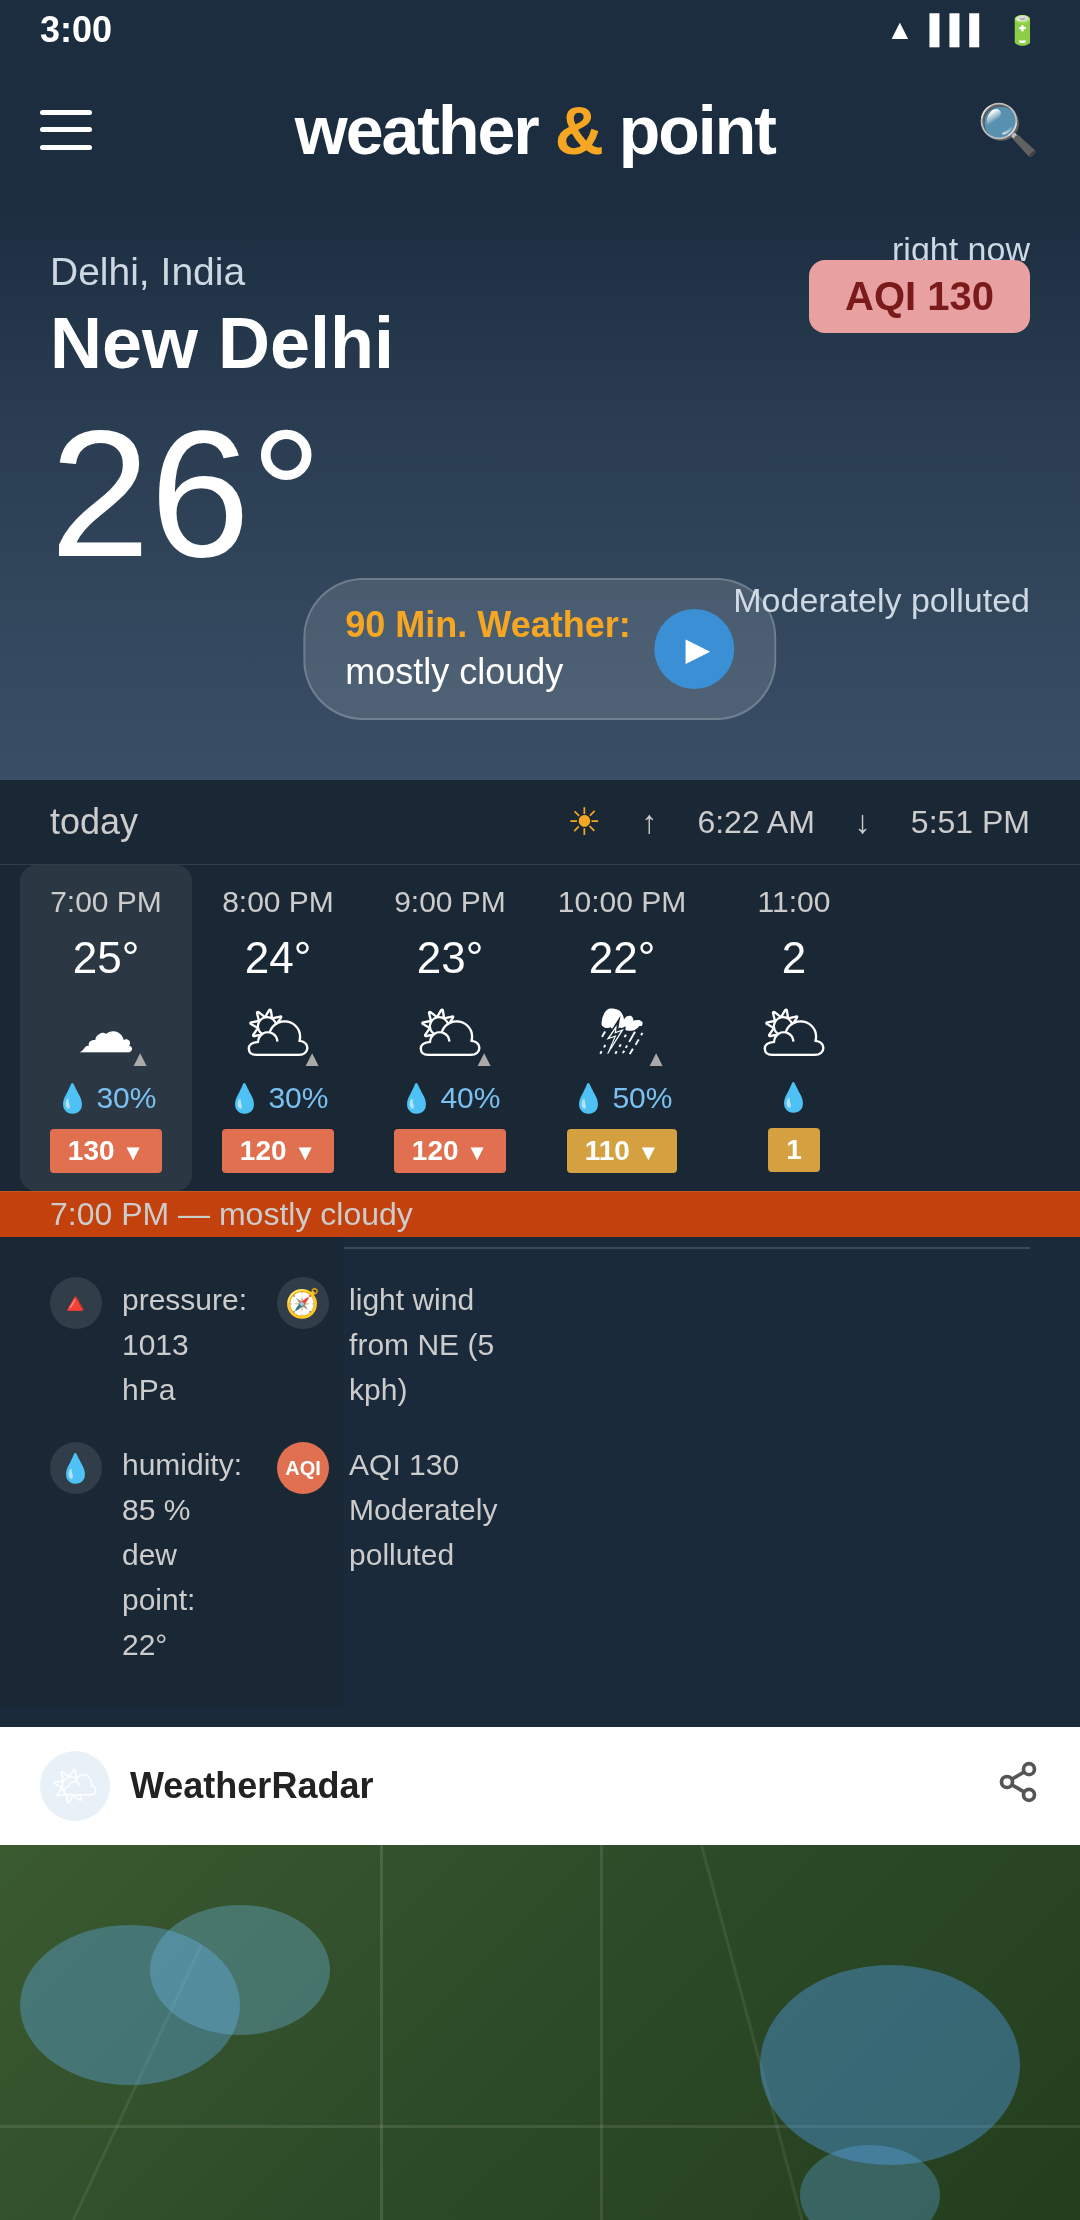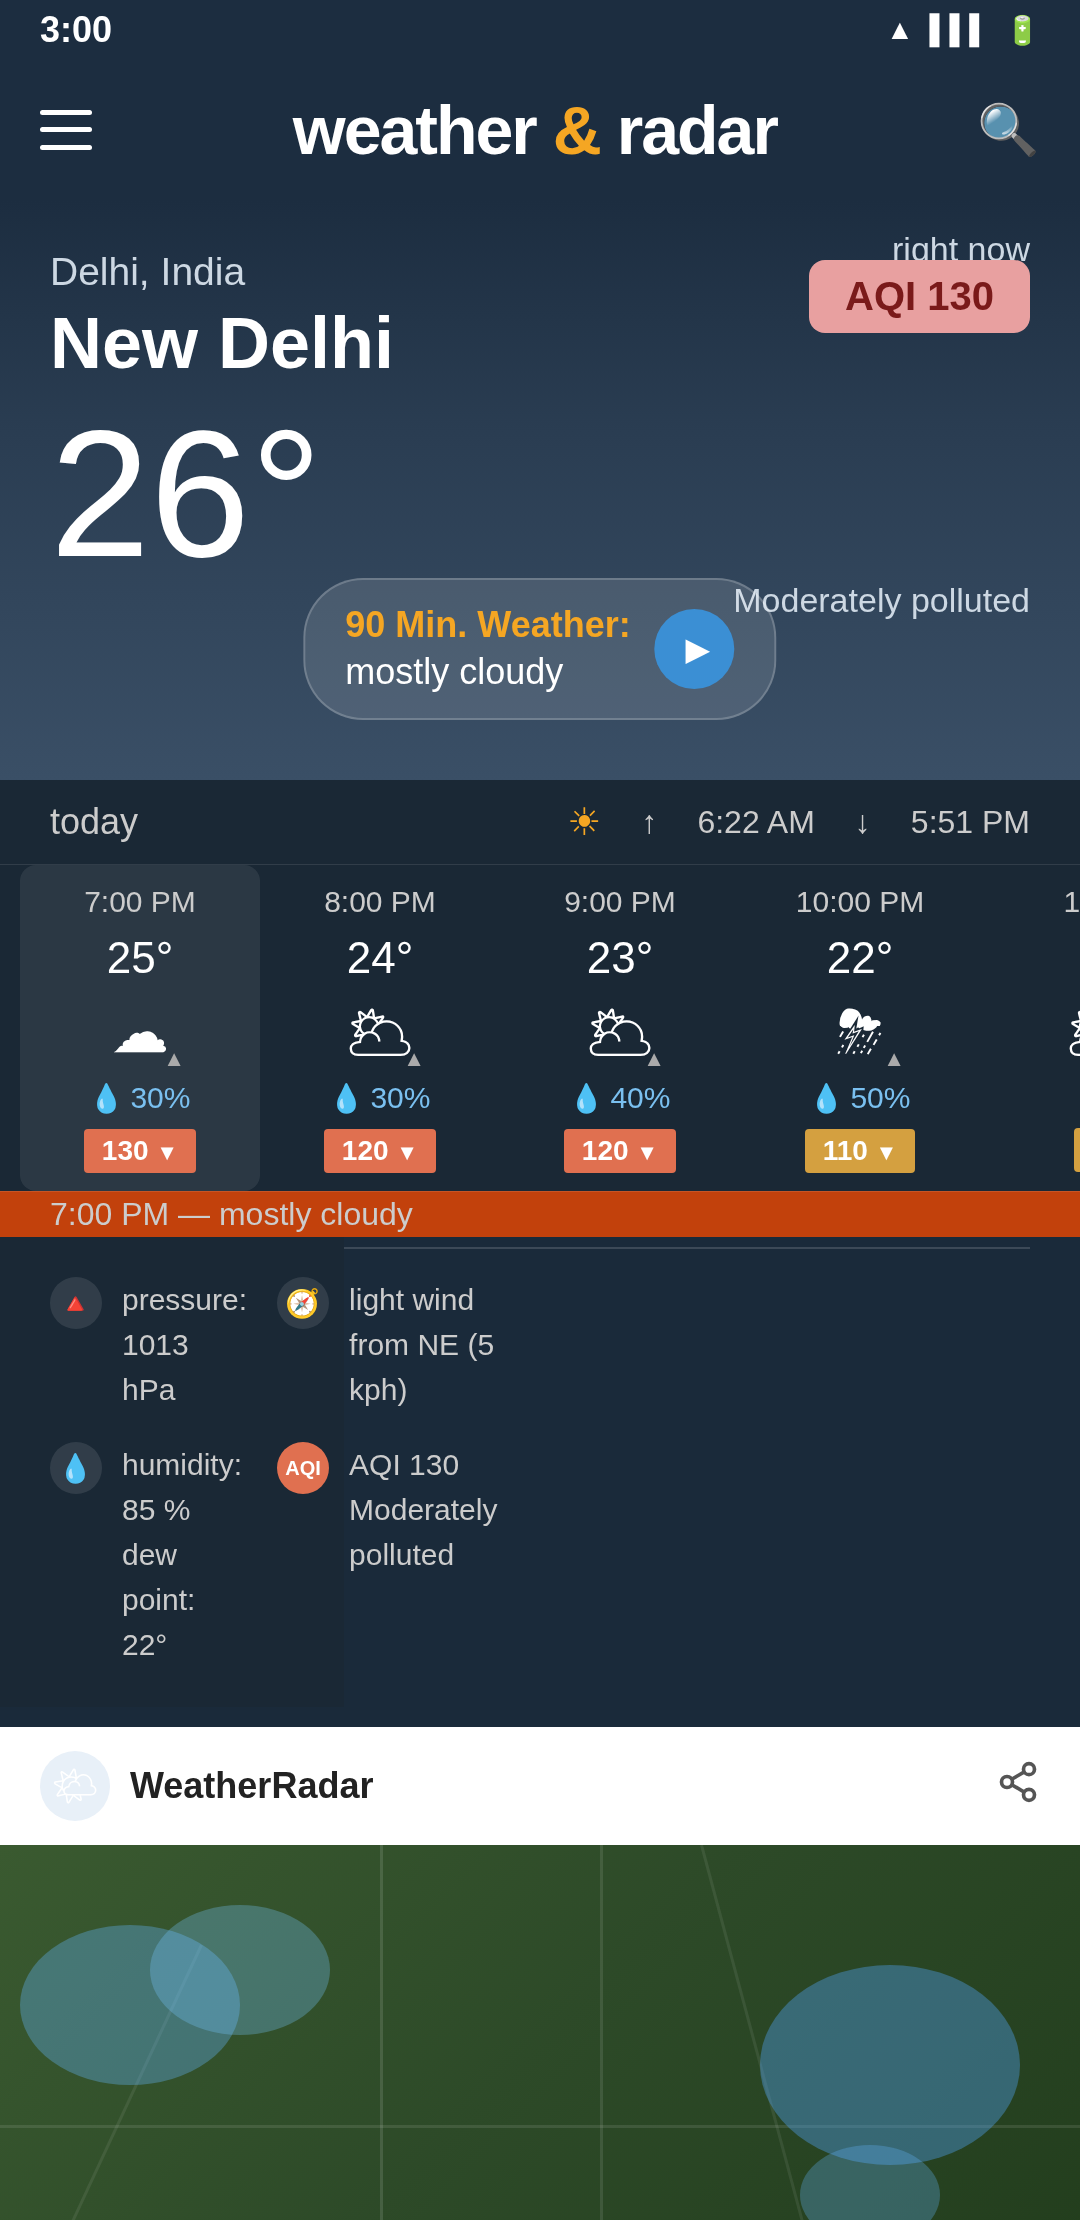"radar" span { text: radar -> point }
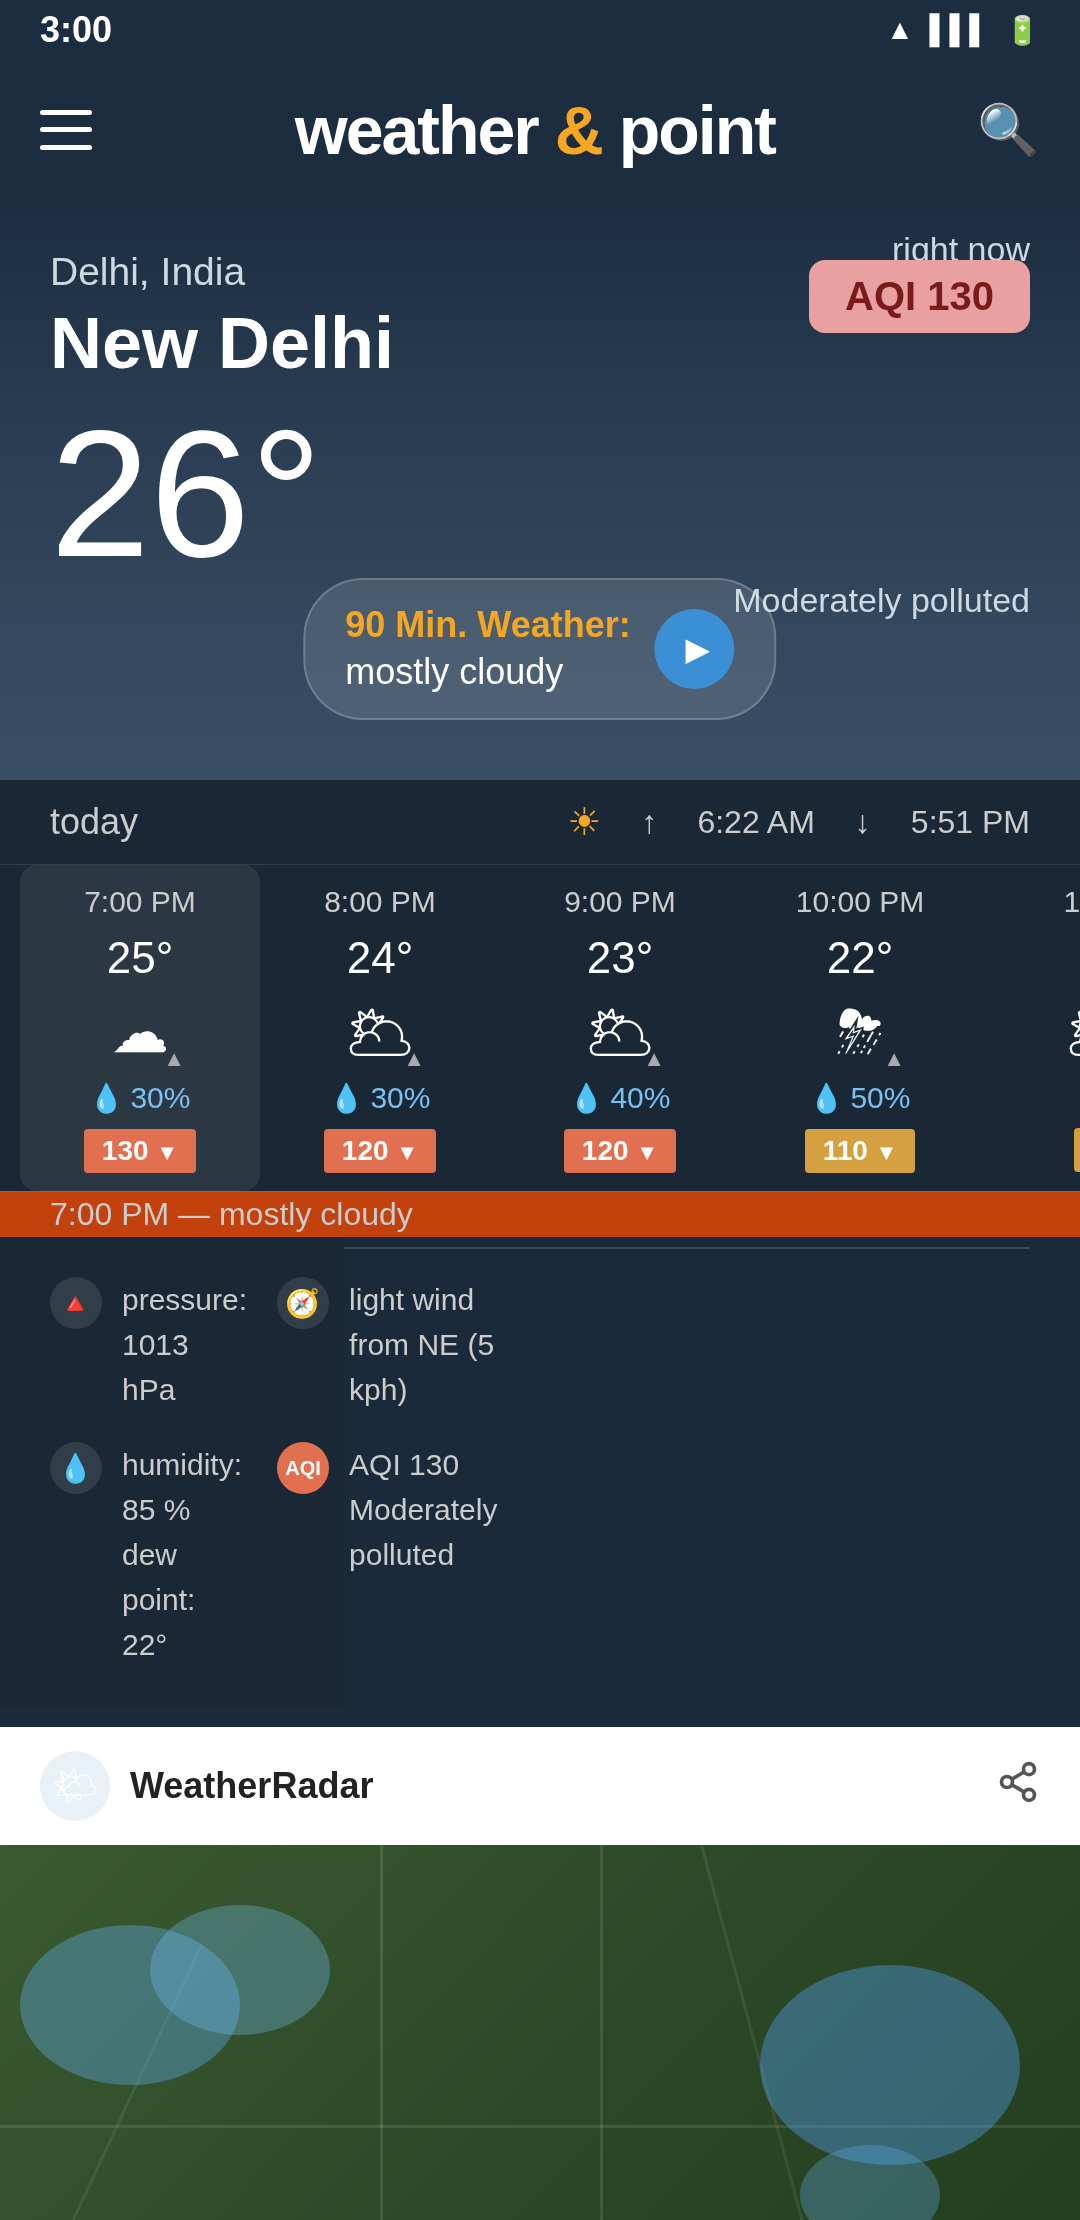"7:00 PM" .hour-item { width: 240px -> 172px }
